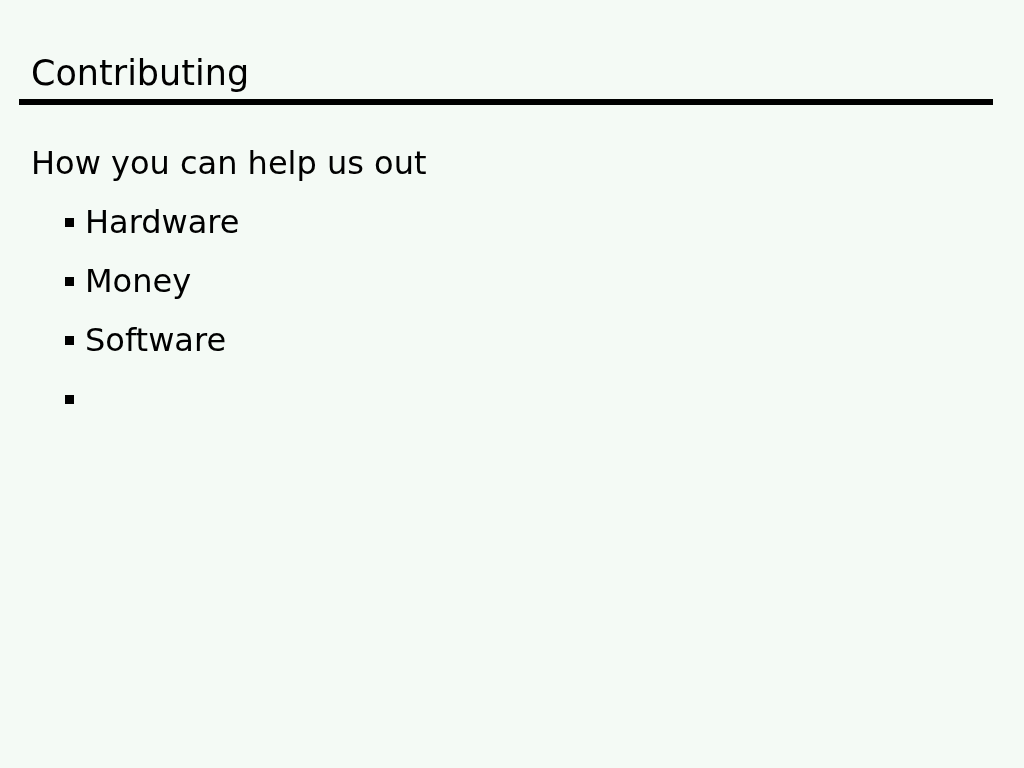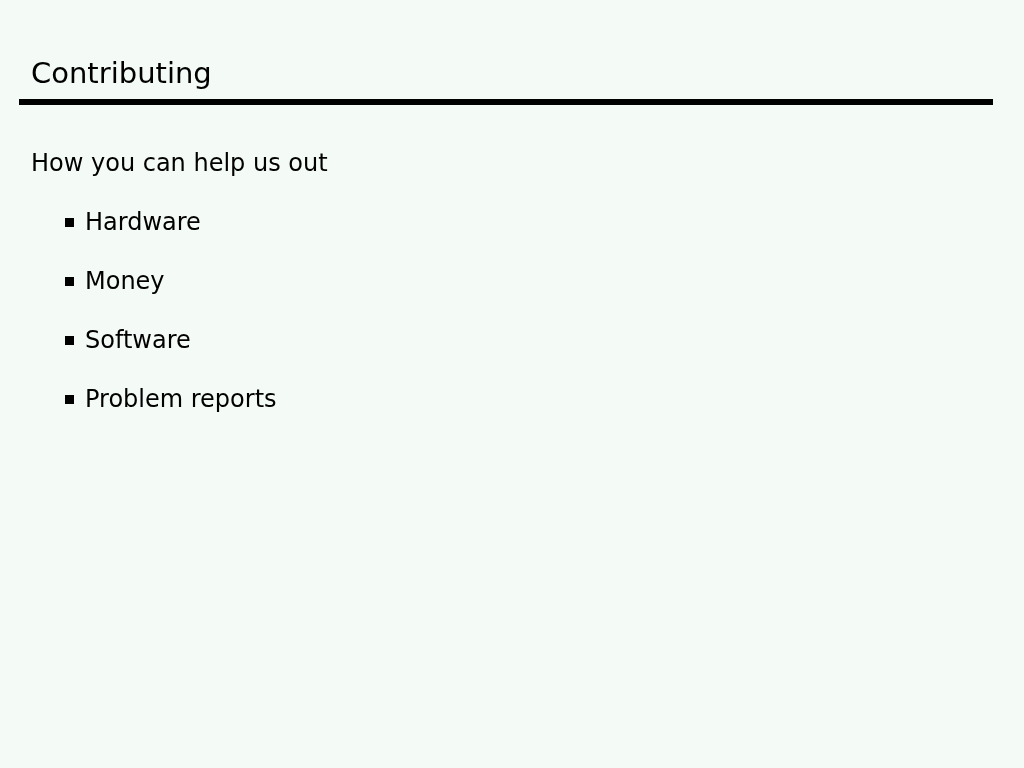"Contributing" .slide-title { font-size: 29px -> 35px }
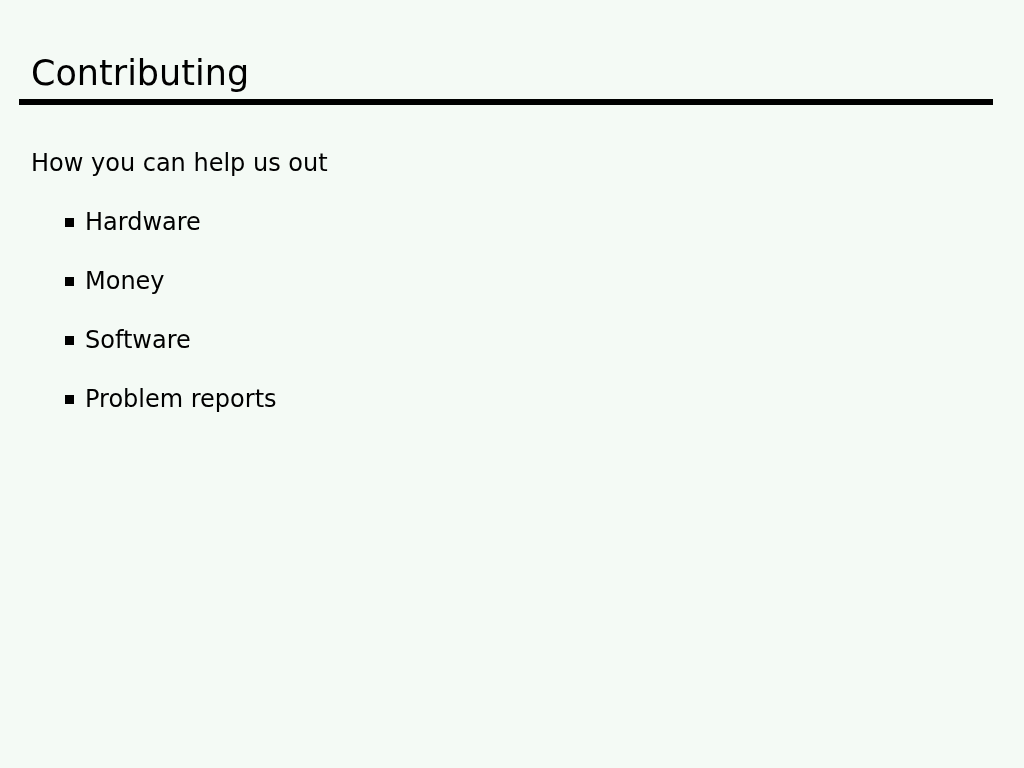"How you can help us" .body-block { font-size: 24px -> 32px }
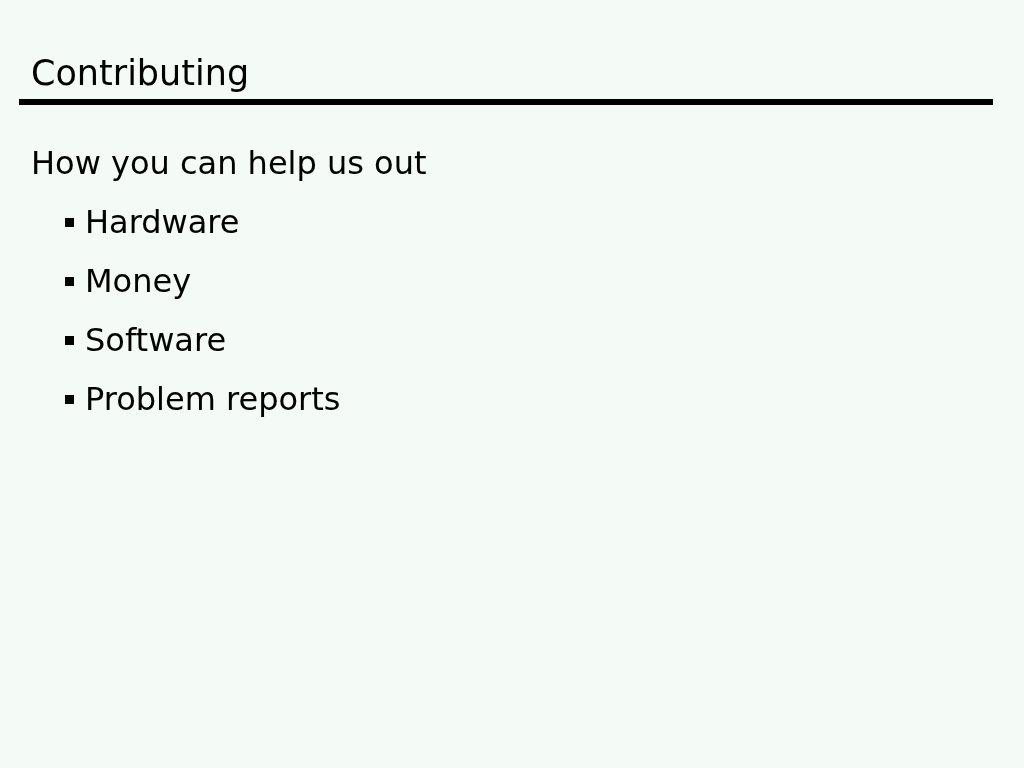"Problem reports" span { html: <span>Problem reports</span> -> none }
